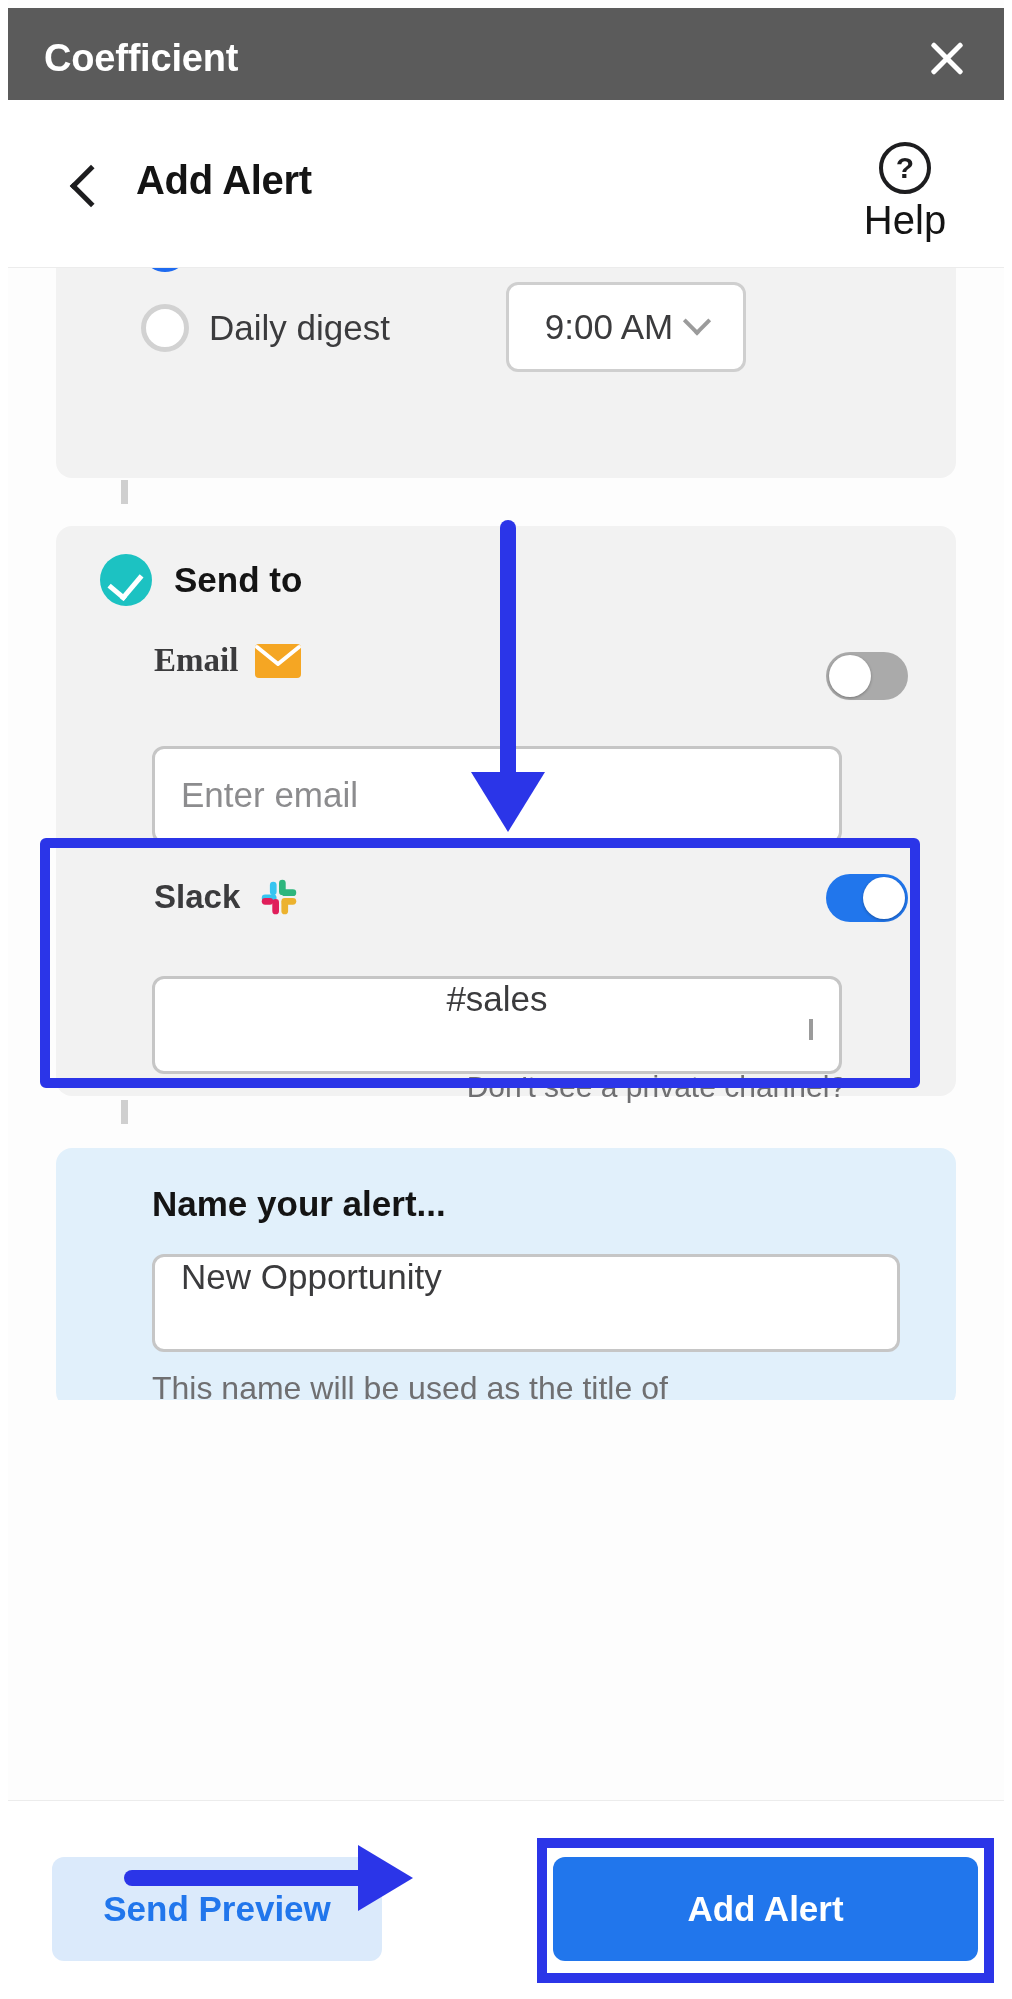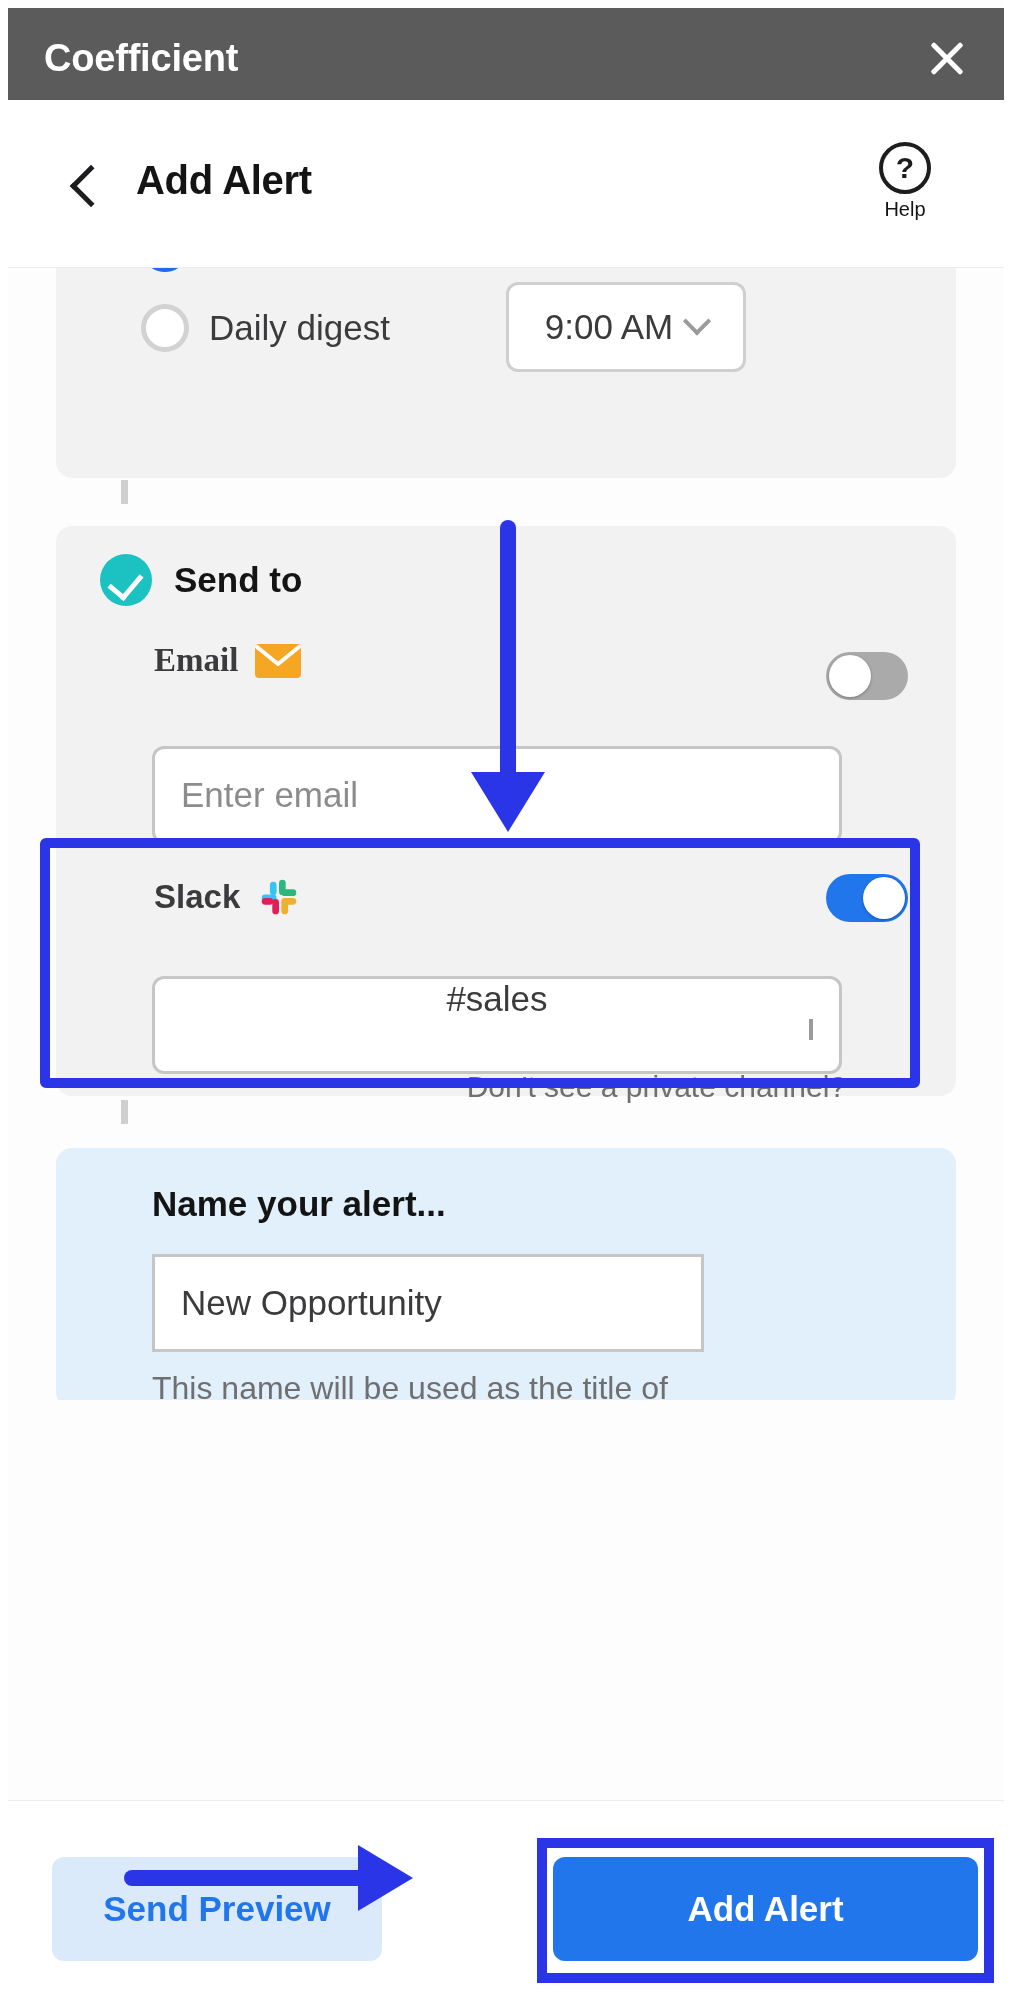"Help" .help-label { font-size: 20px -> 40px }
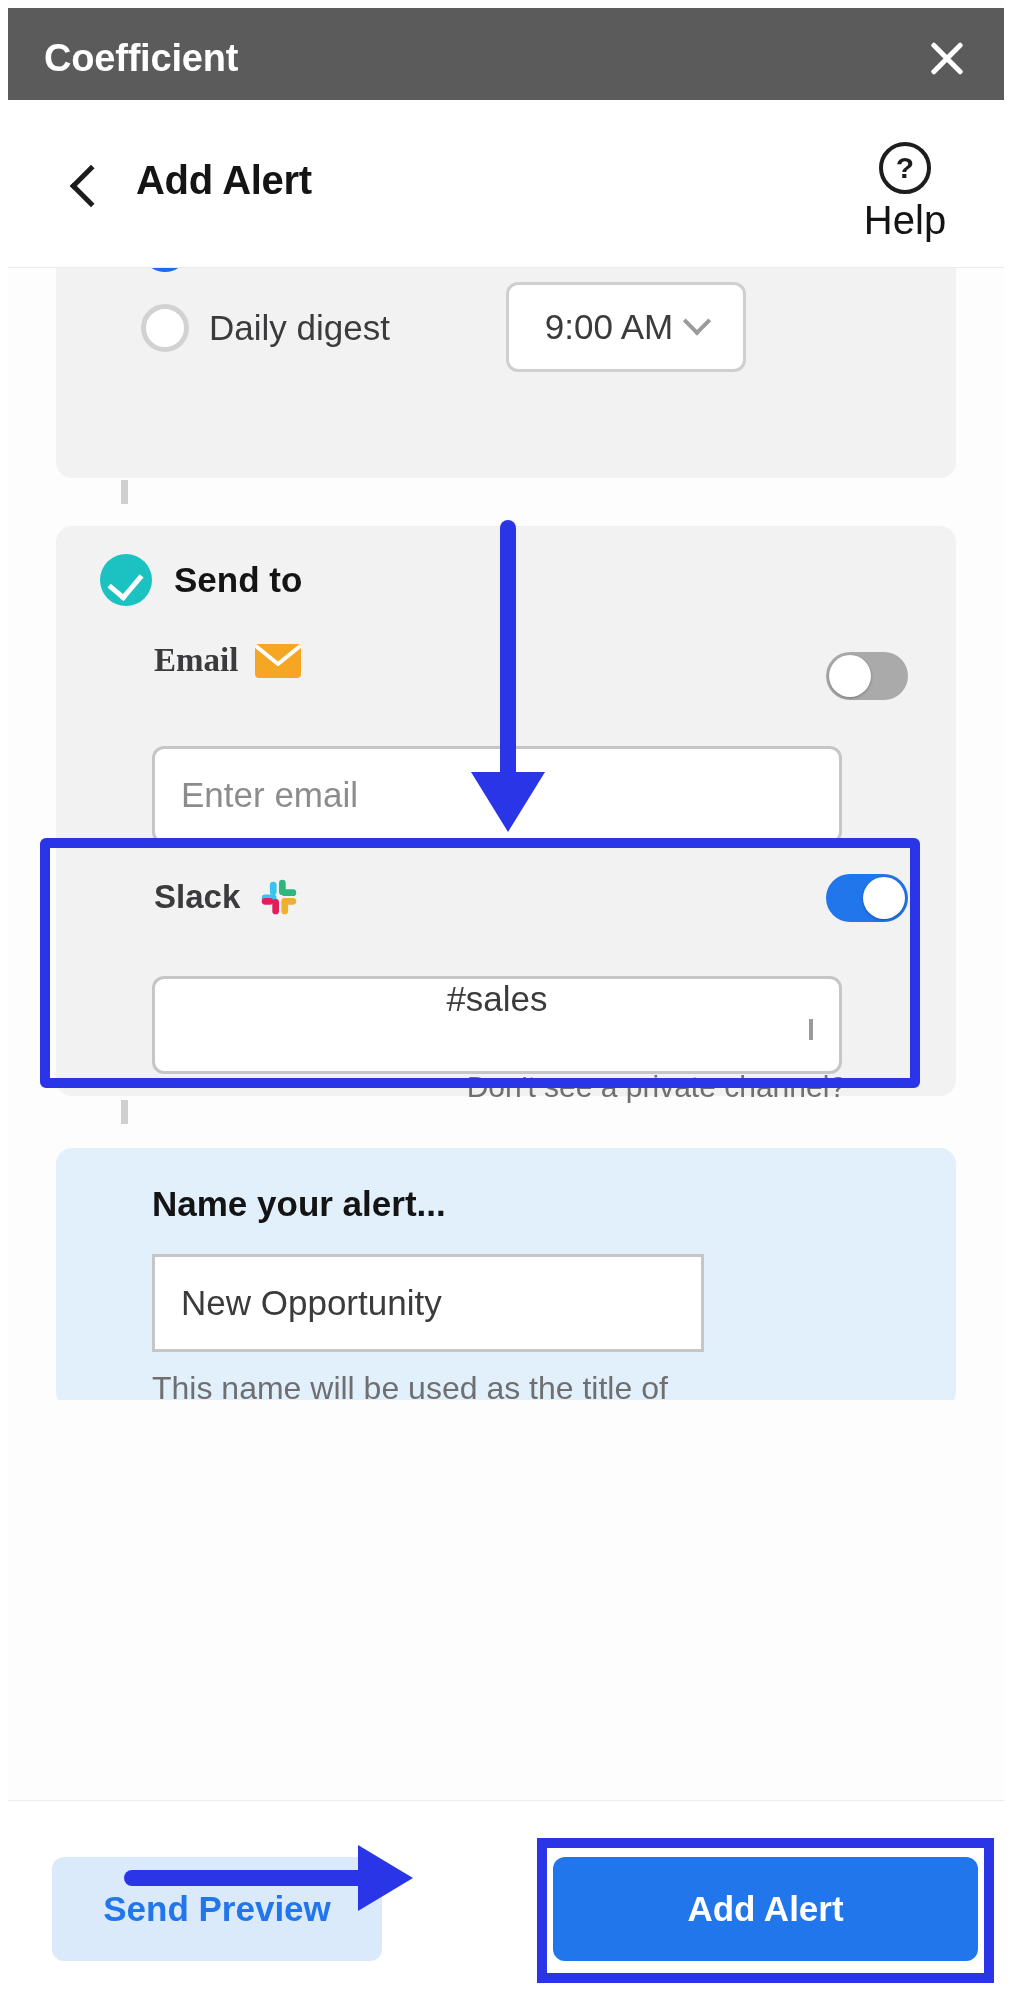"New Opportunity" .name-field { align-items: center -> flex-start; border-radius: 0 -> 12px; width: 552px -> 748px }
